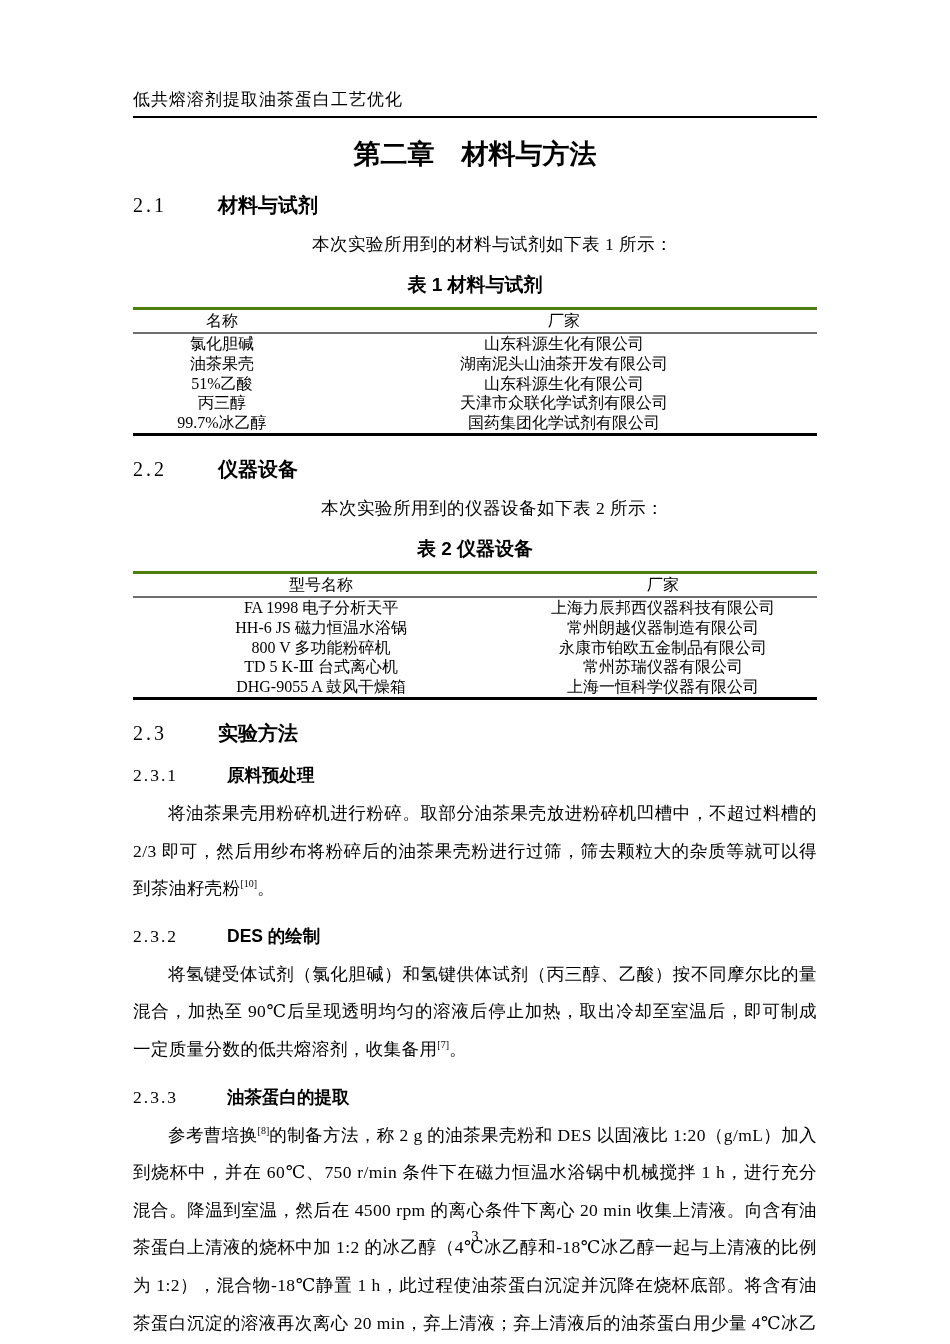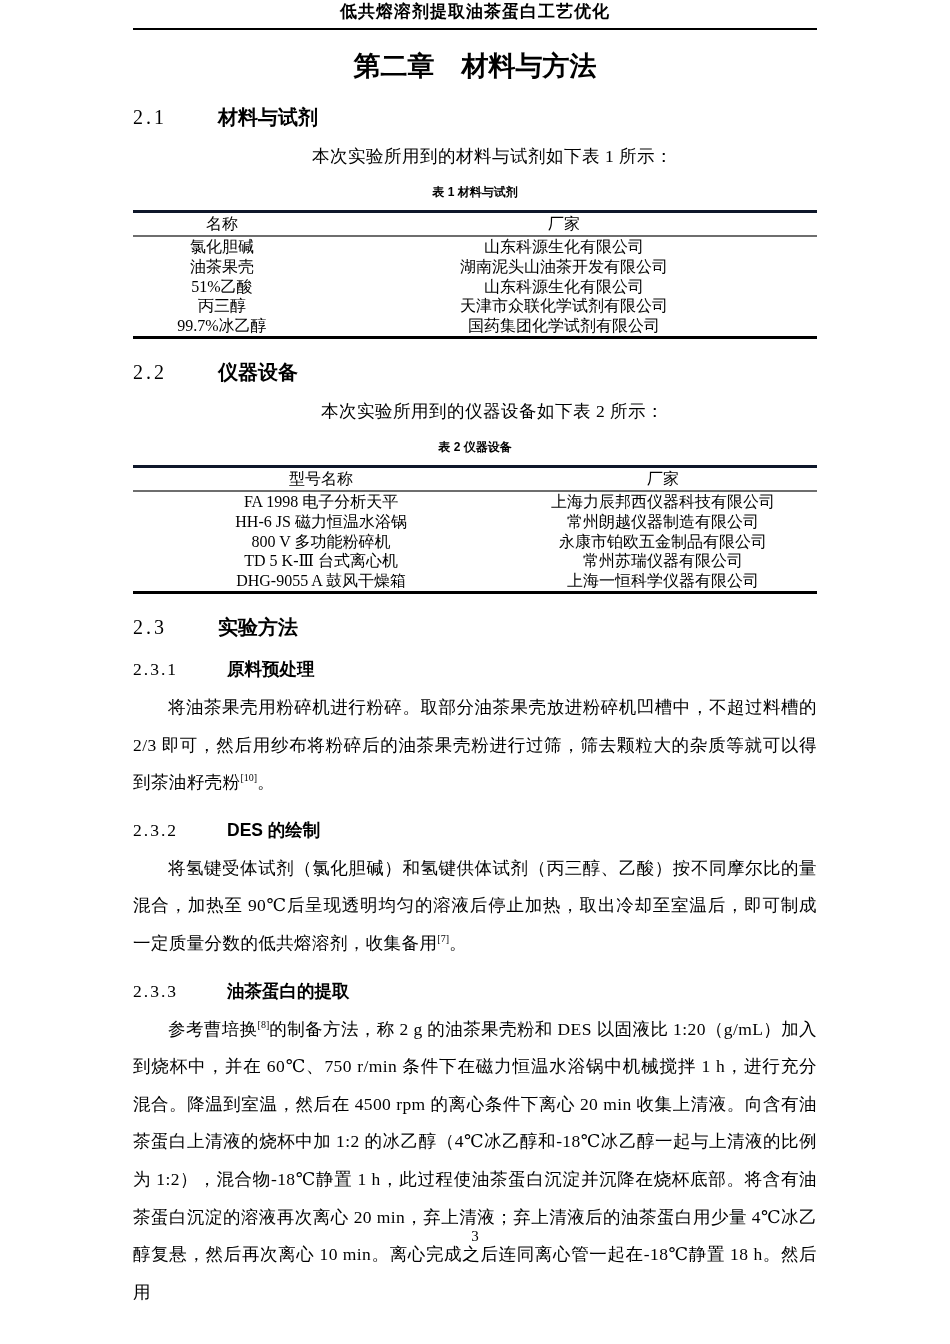"低共熔溶剂提取油茶蛋白工艺优化" .running-head { font-weight: bold -> none; padding-top: none -> 88px; text-align: center -> none }
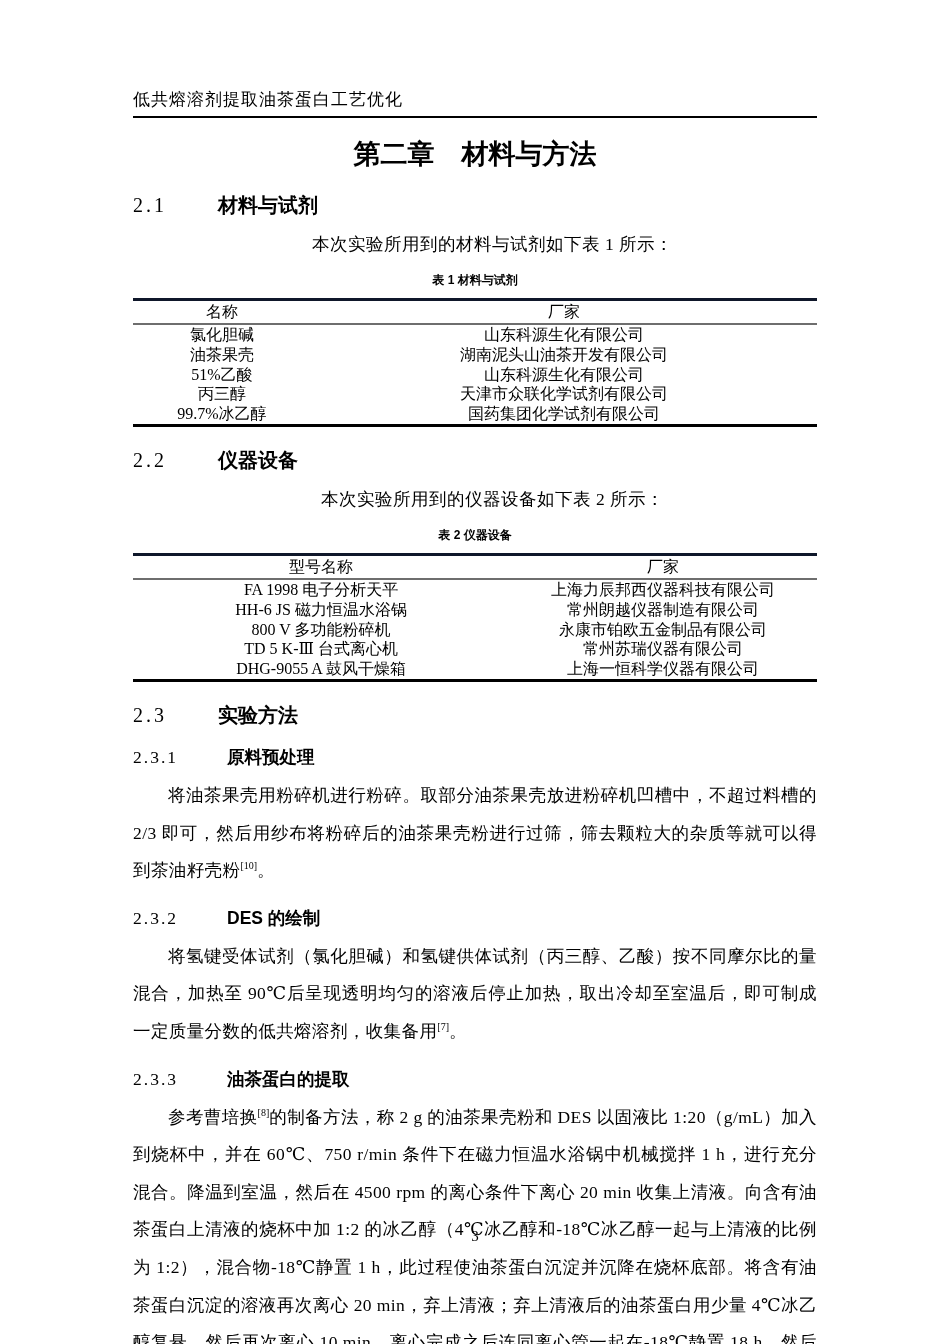"表 1 材料与试剂" .table-caption { font-size: 12px -> 19px }
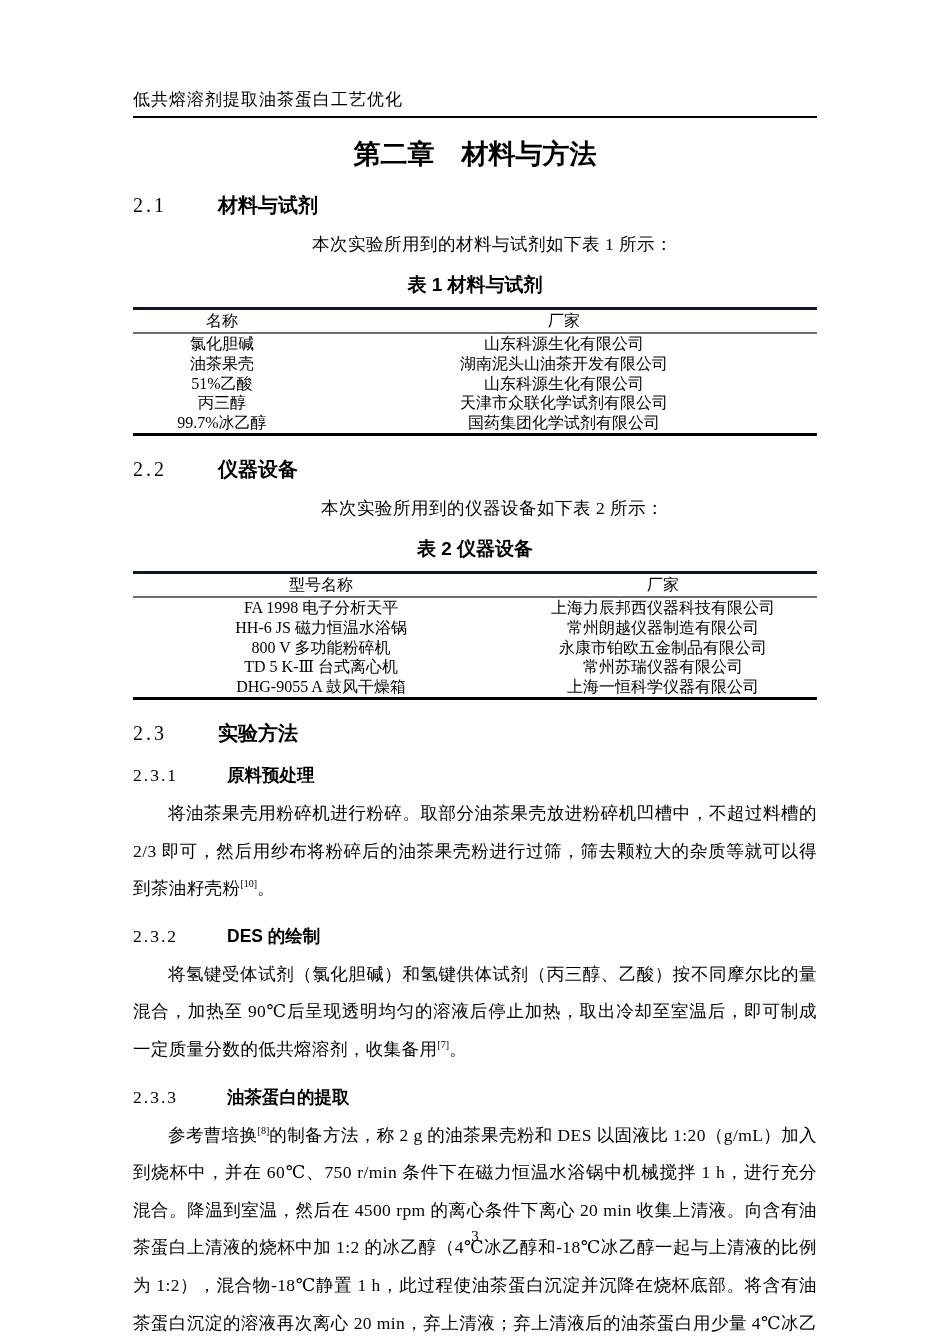"名称" table.data-table { border-top: 3px solid #0f172a -> 3px solid #4d7c0f }
